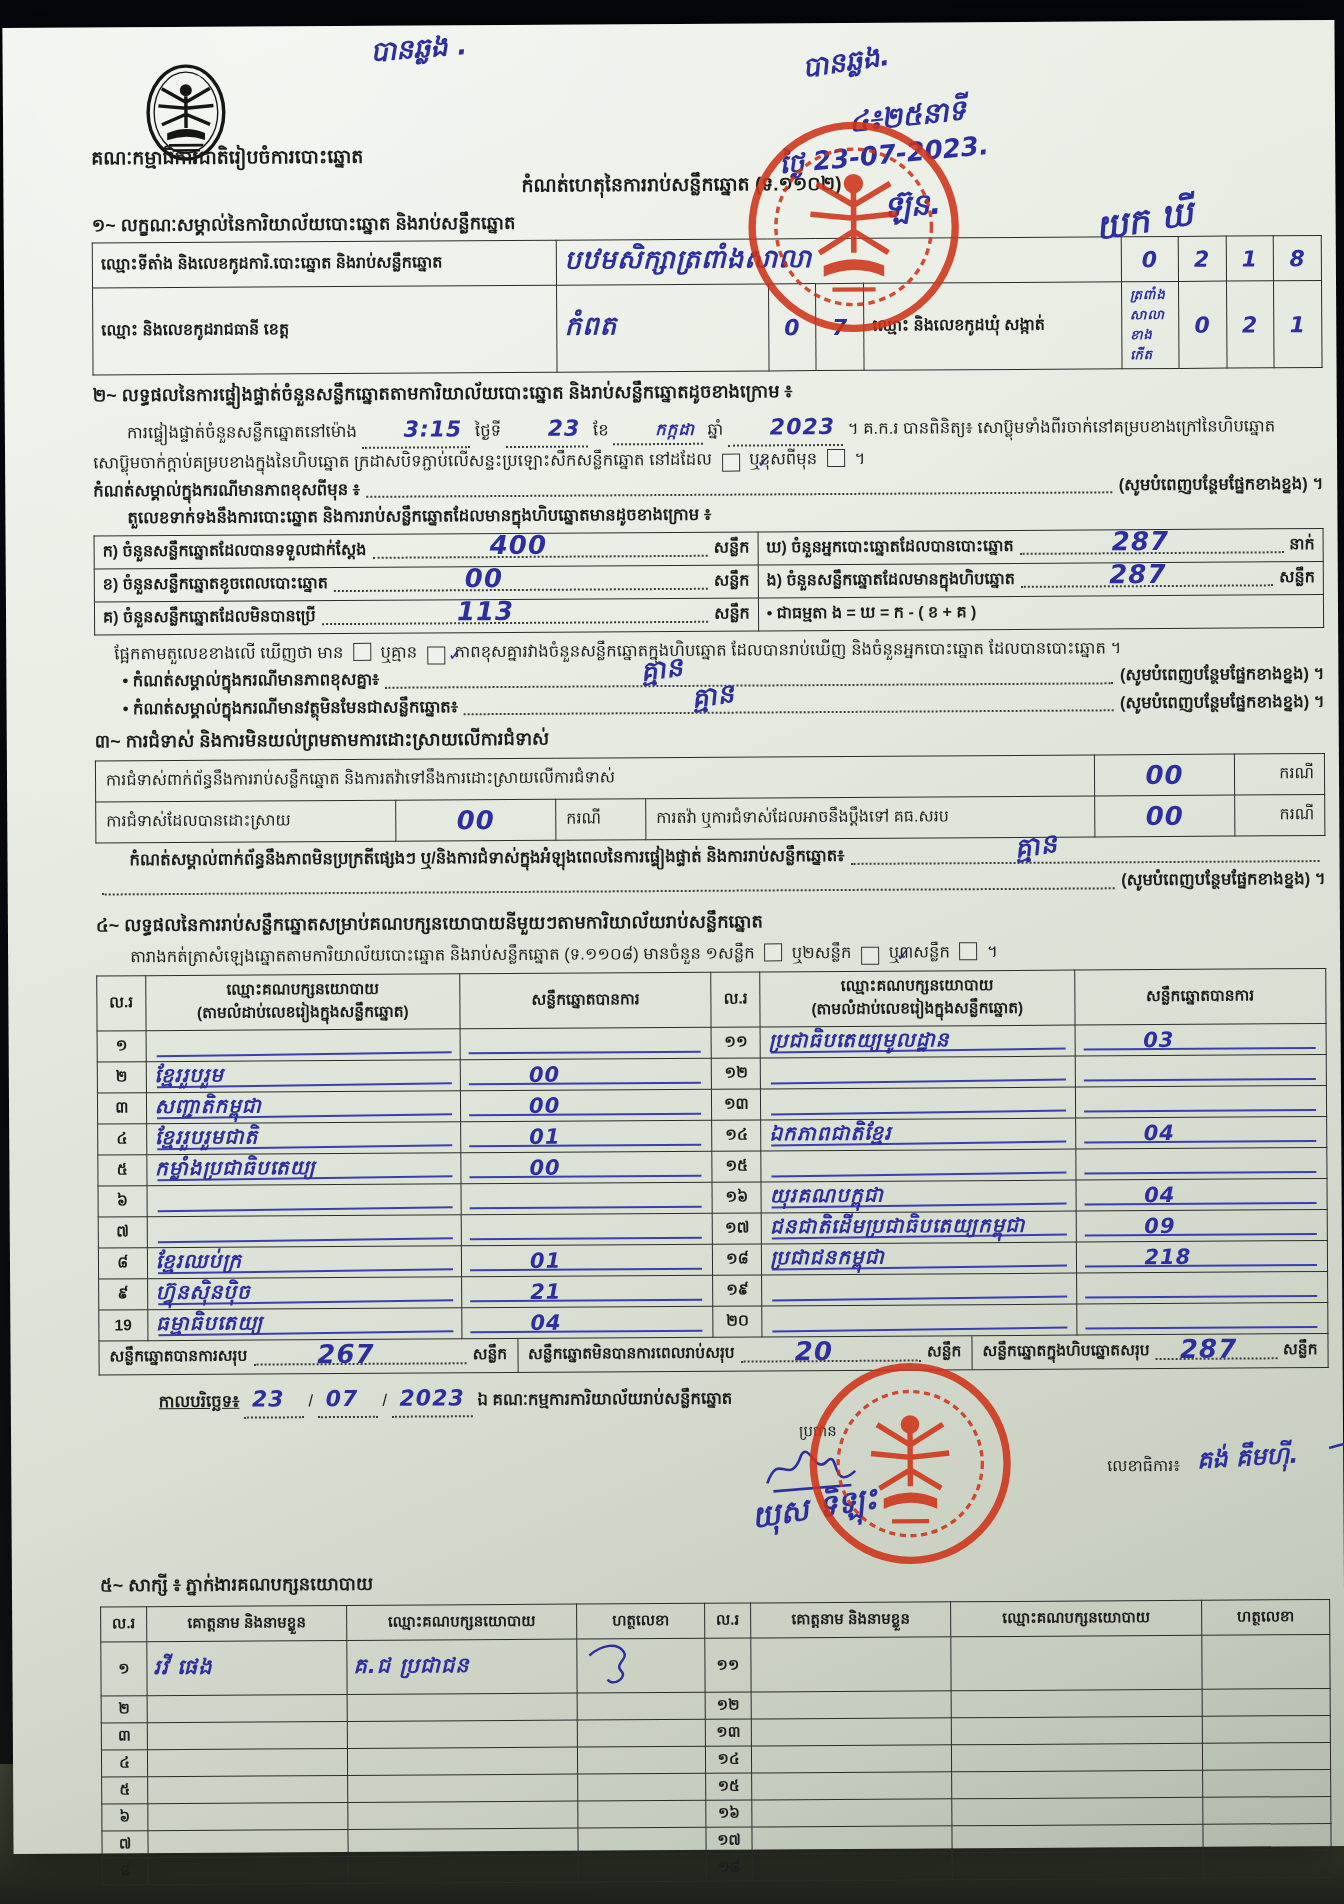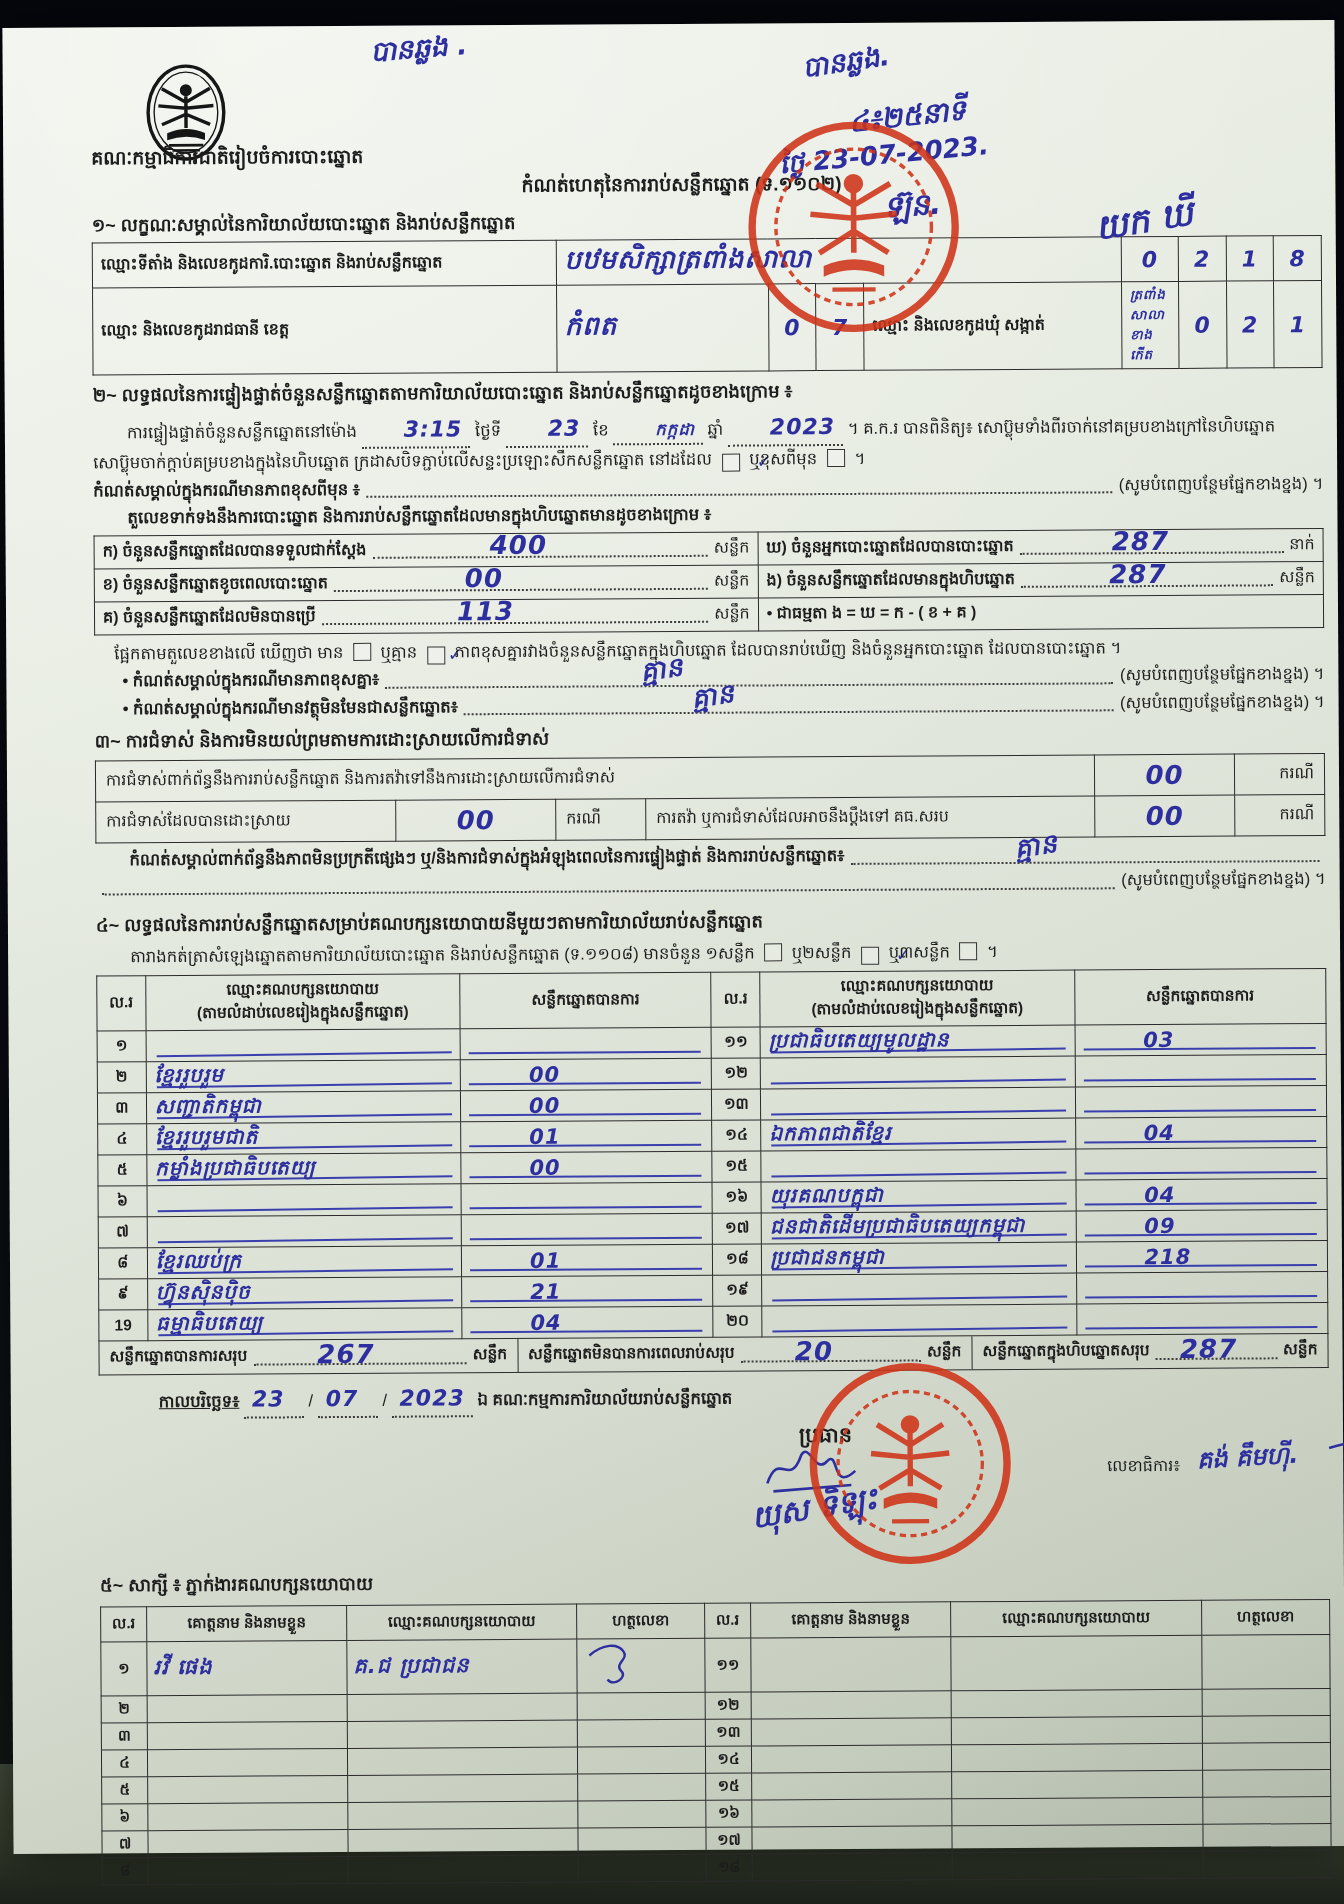"(សូមបំពេញបន្ថែមផ្នែកខាងខ្នង) ។" .cline .un { font-weight: none -> bold }
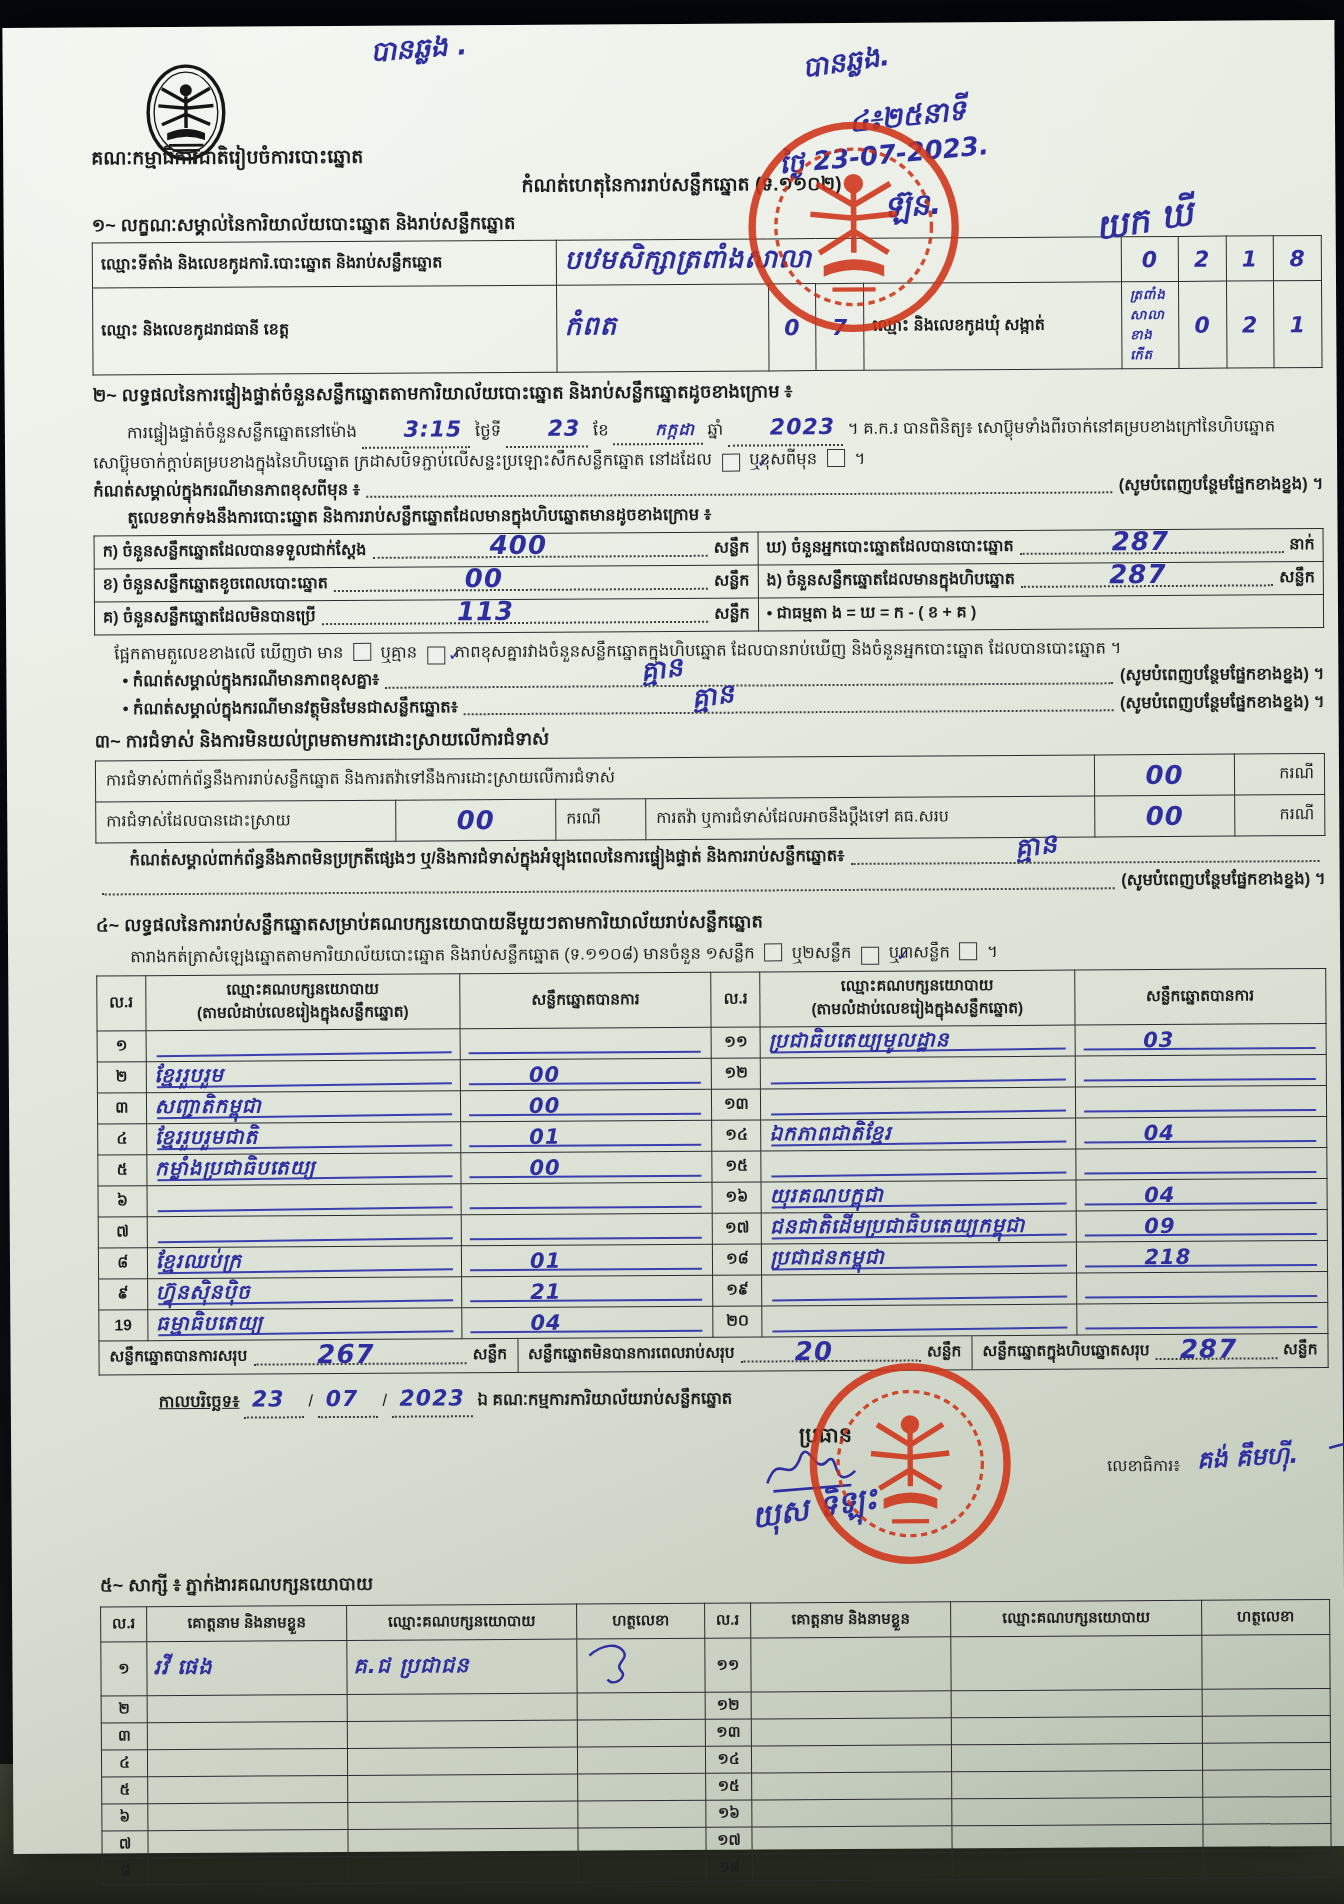"ប្រធាន" div { font-size: 21px -> 15px; font-weight: bold -> normal }
